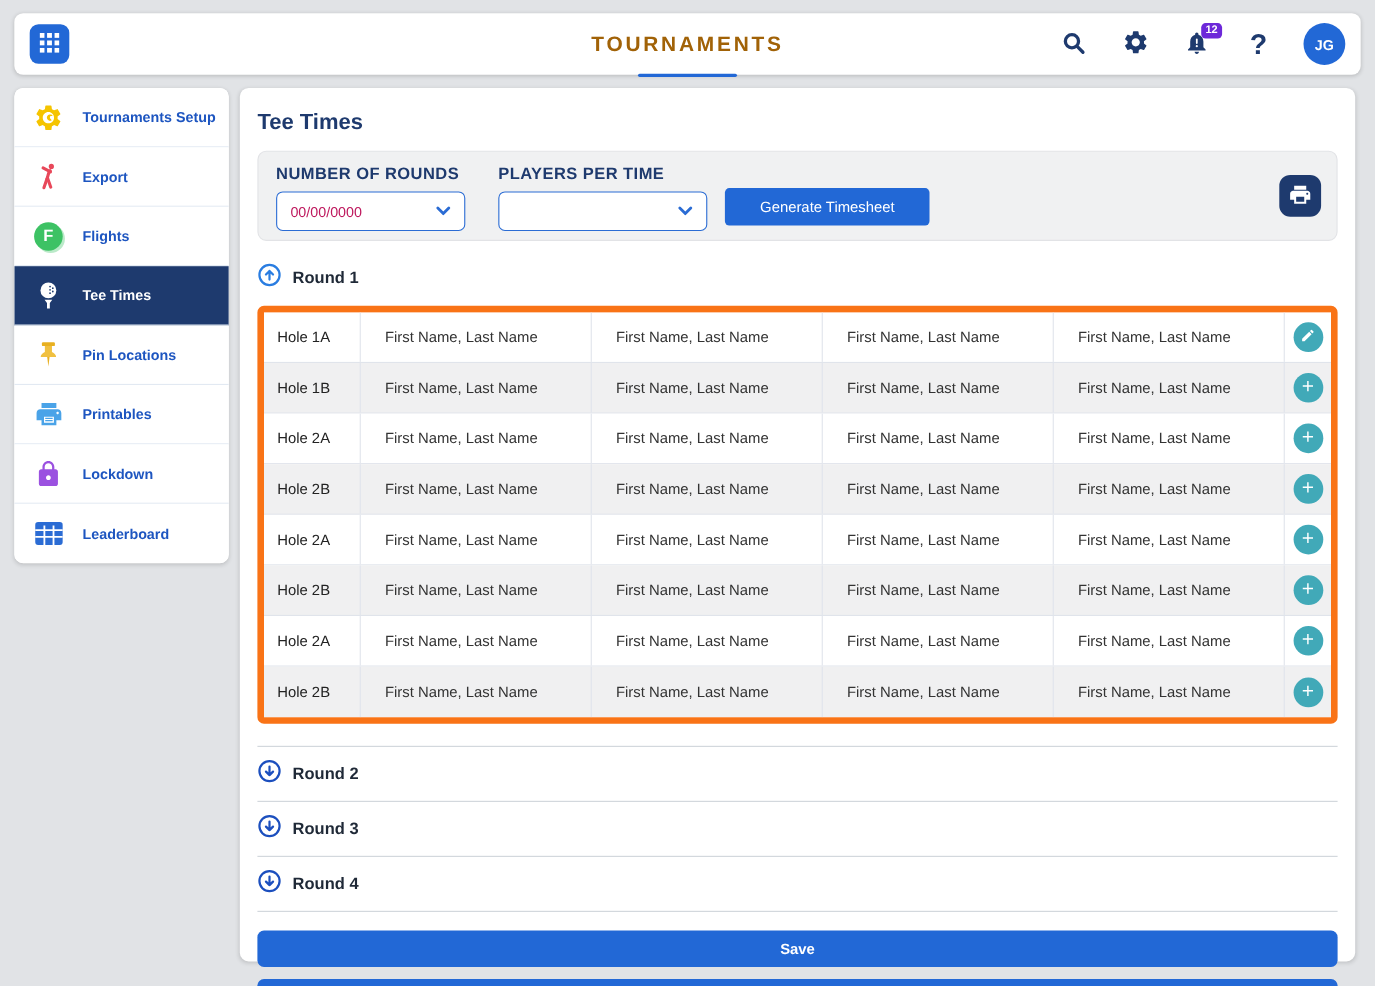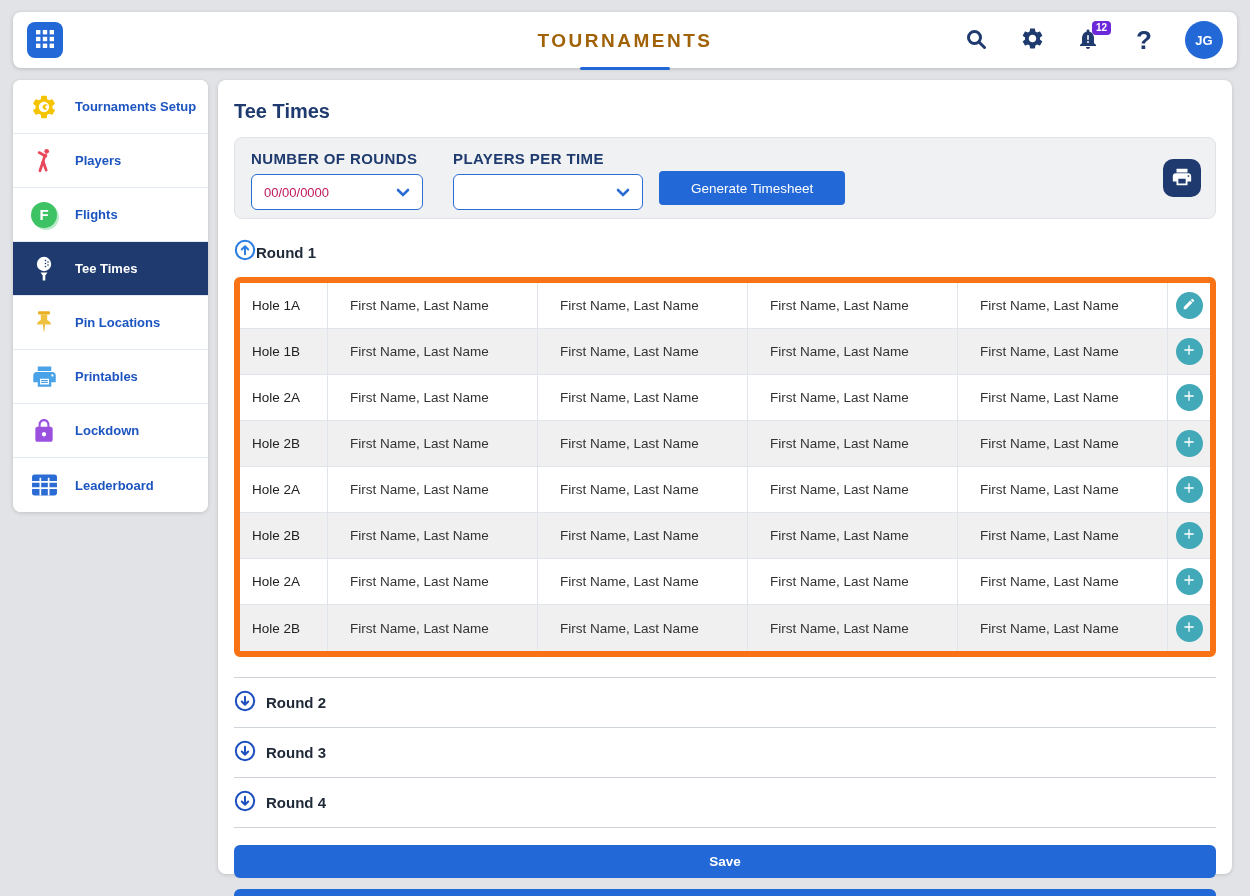"Players" span.s-label { text: Players -> Export }
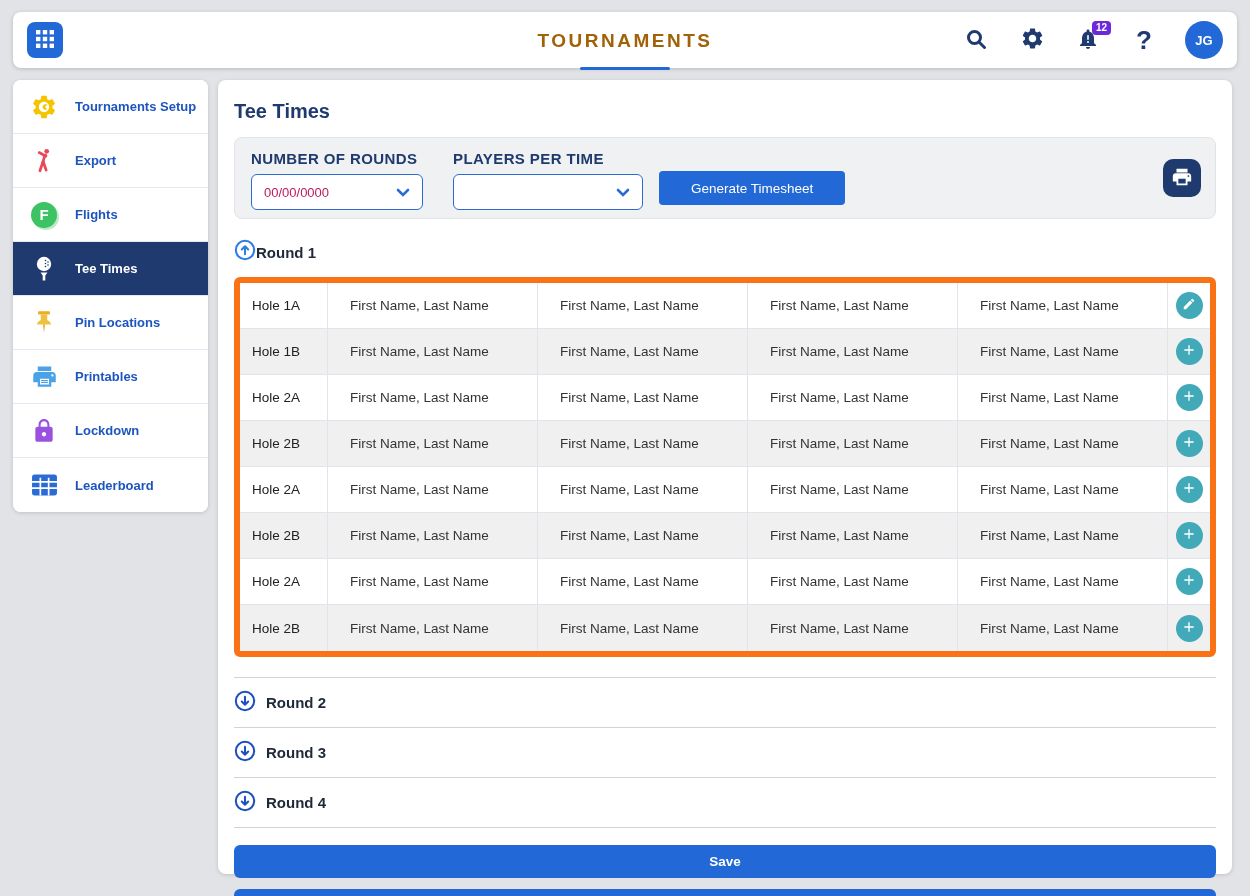"Round 1" .round-head { gap: none -> 10px }
